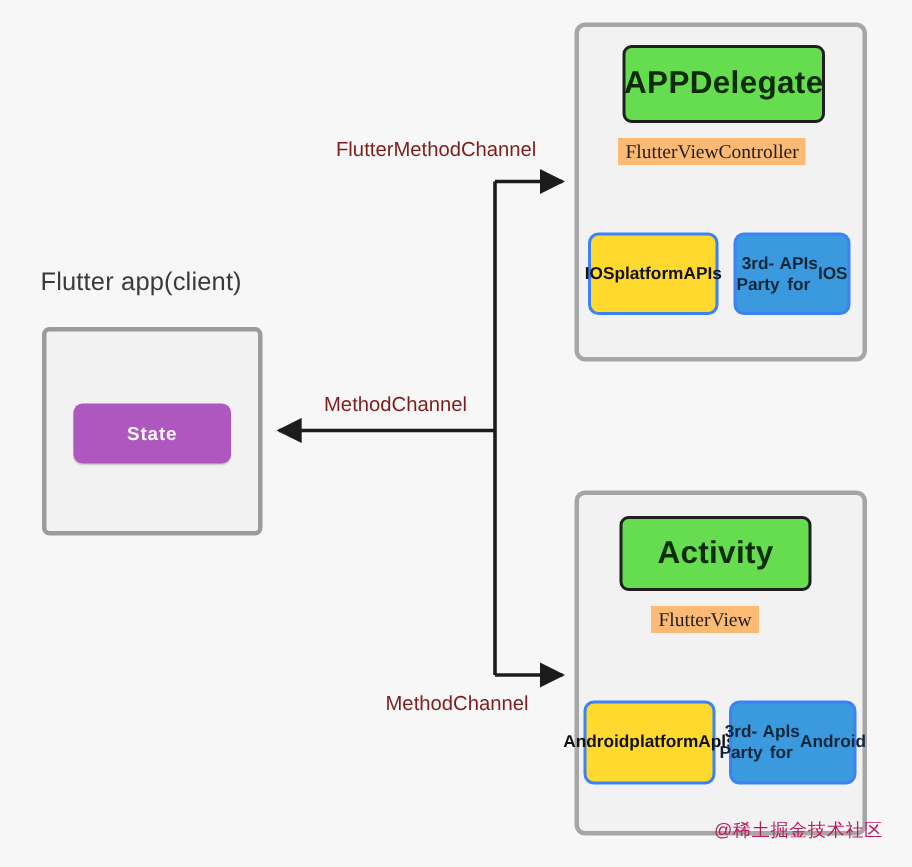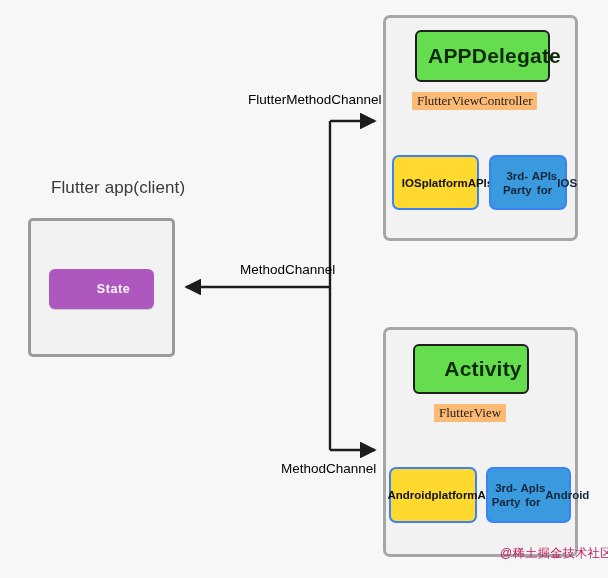"APPDelegate" .abs { padding-left: 24px -> none }
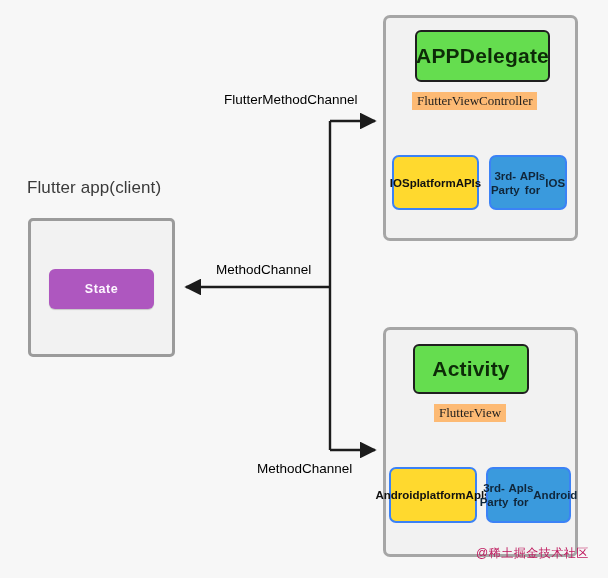"FlutterMethodChannel" .channel-label { color: #000000 -> #7f1d1d }
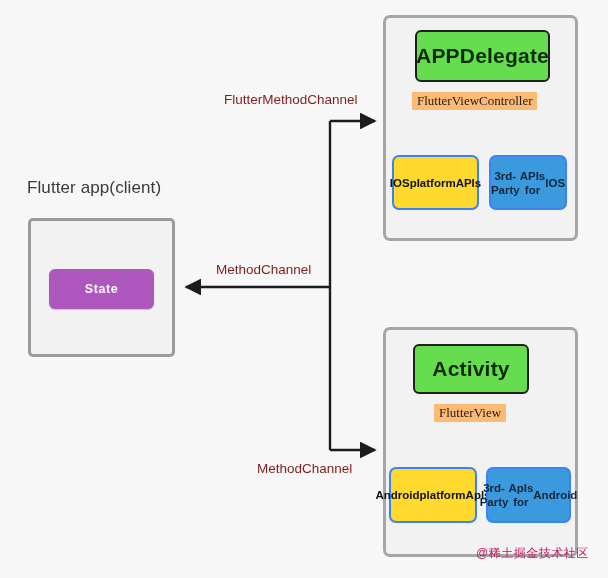"Activity" #entry-android { width: 116px -> 128px }
